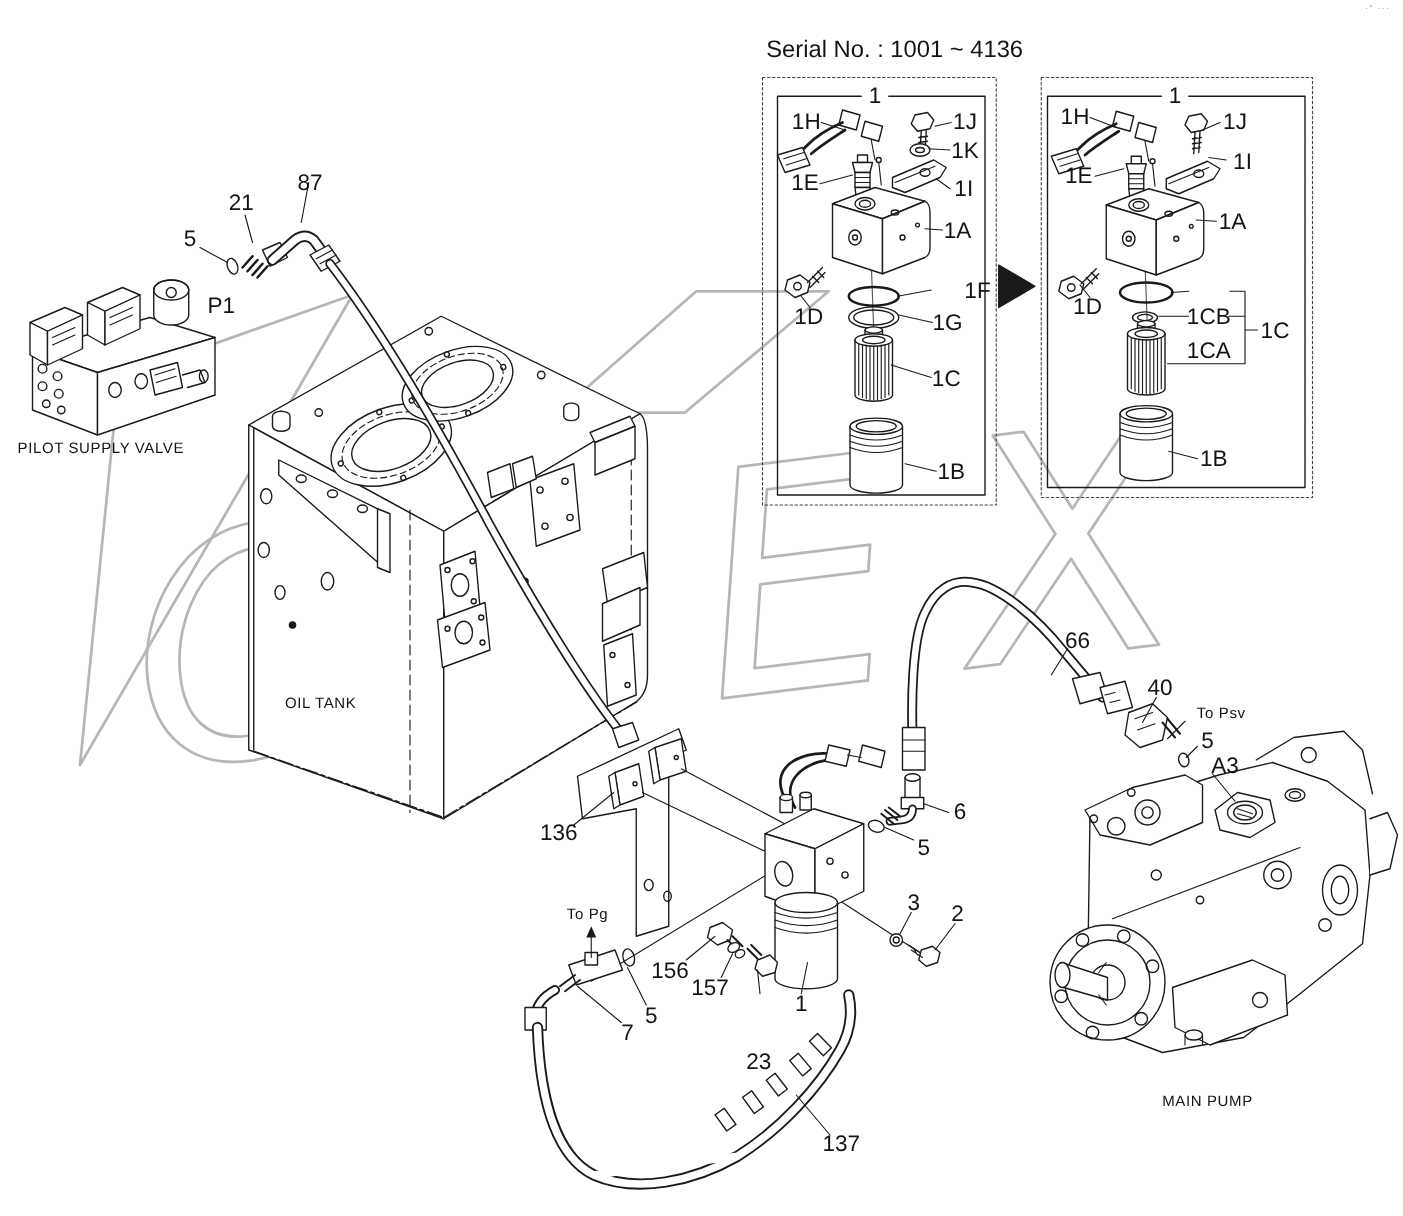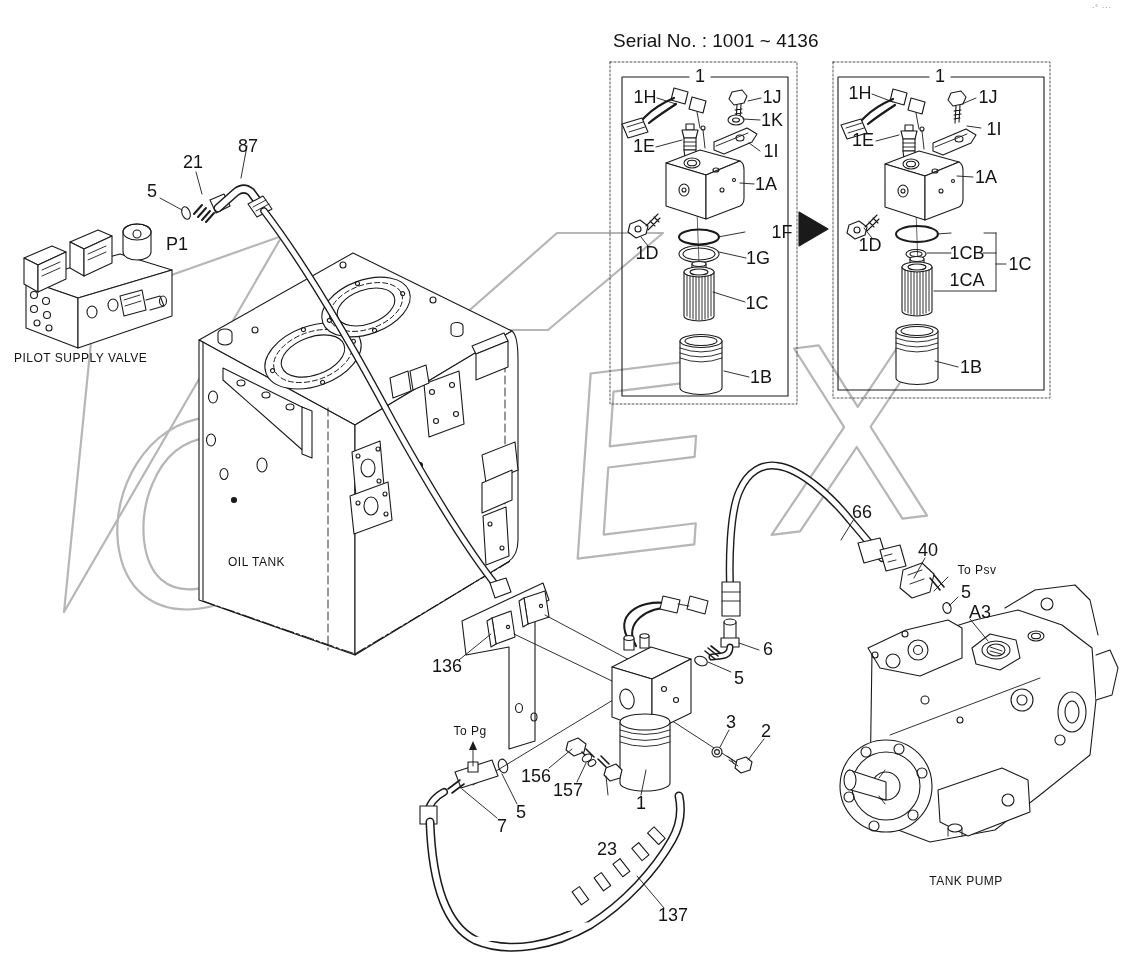"TANK PUMP" span.lbl { text: TANK -> MAIN }
